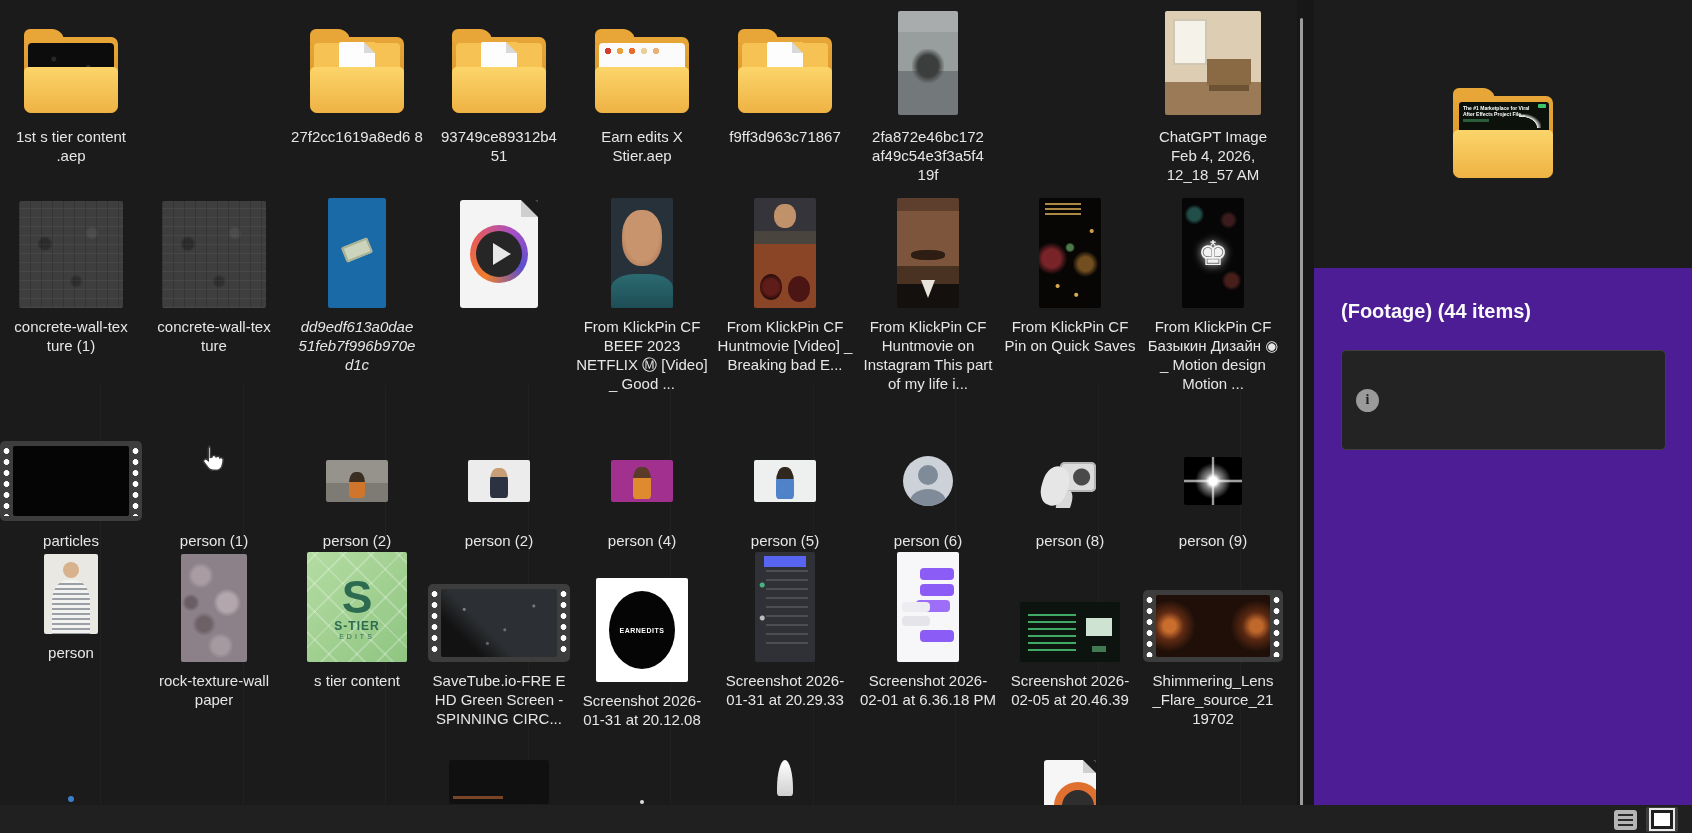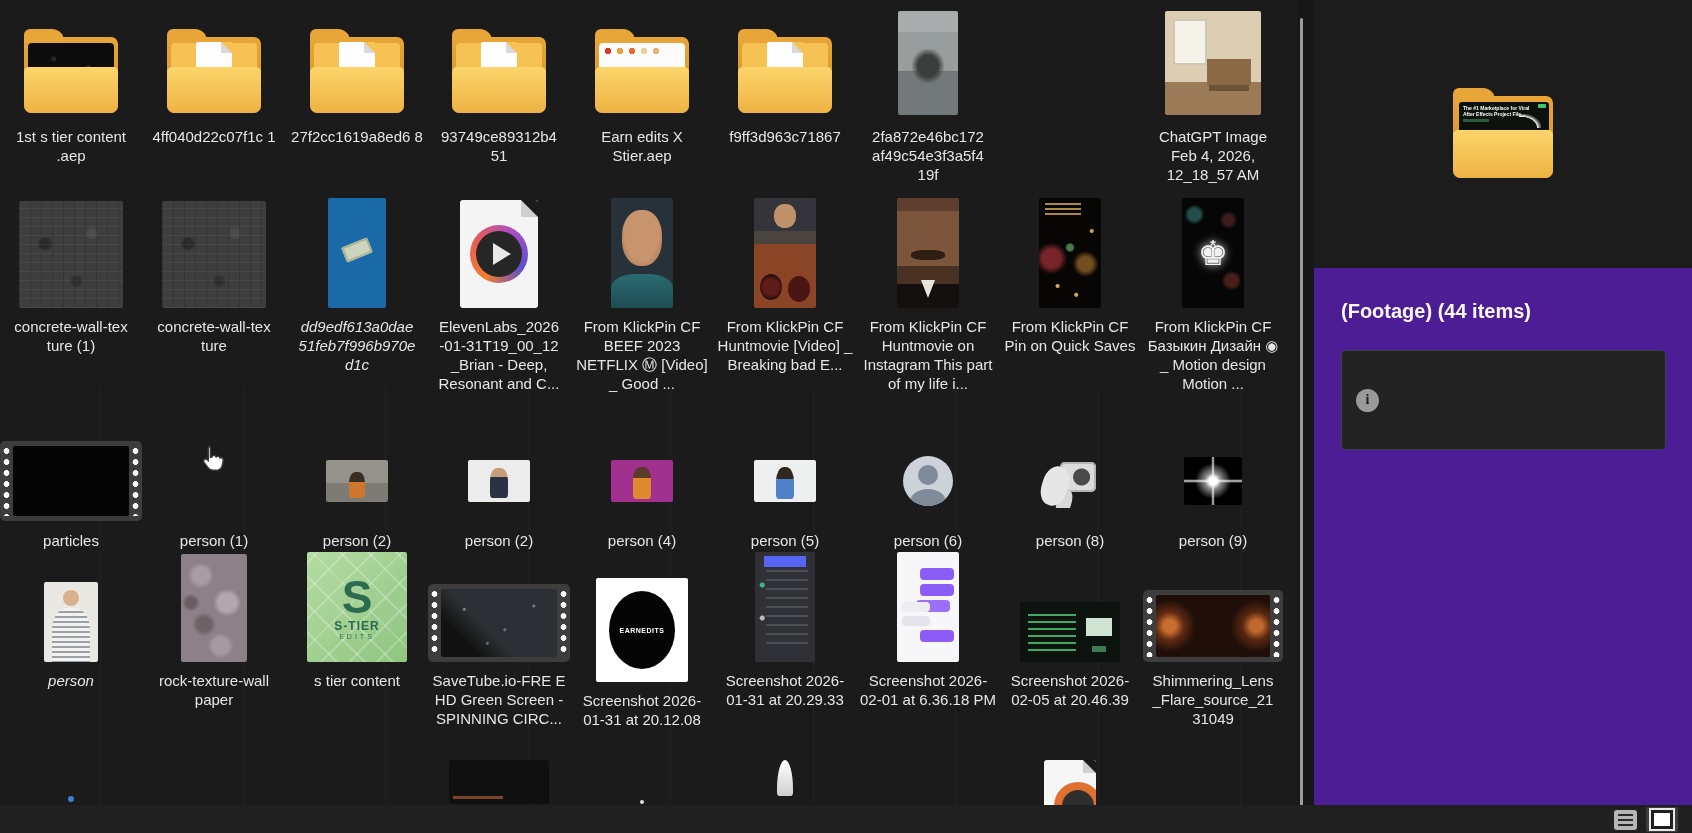"4ff040d22c07f1c 1" div.cell { html: <div> <div> <div> <div></div> <div></div> <div> <div></div> </div> <div></div> </div> </div> <div>4ff040d22c07f1c 1</div> </div> -> none }
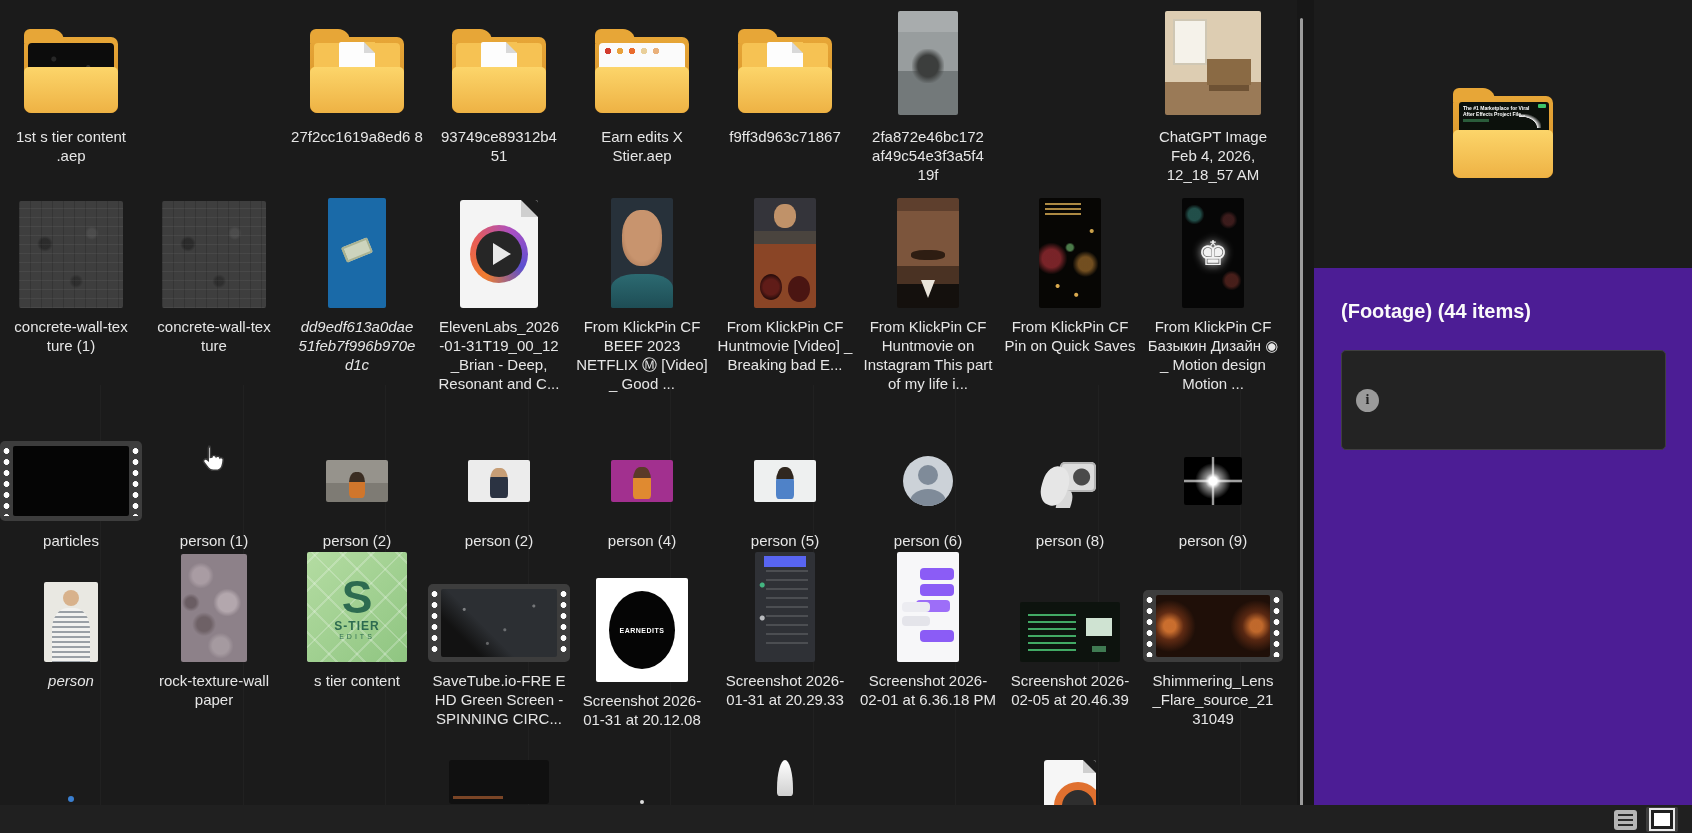"ElevenLabs_2026 -01-31T19_00_12 _Brian -" div.flabel { html: <div>ElevenLabs_2026 -01-31T19_00_12 _Brian - Deep, Resonant and C...</div> -> none }
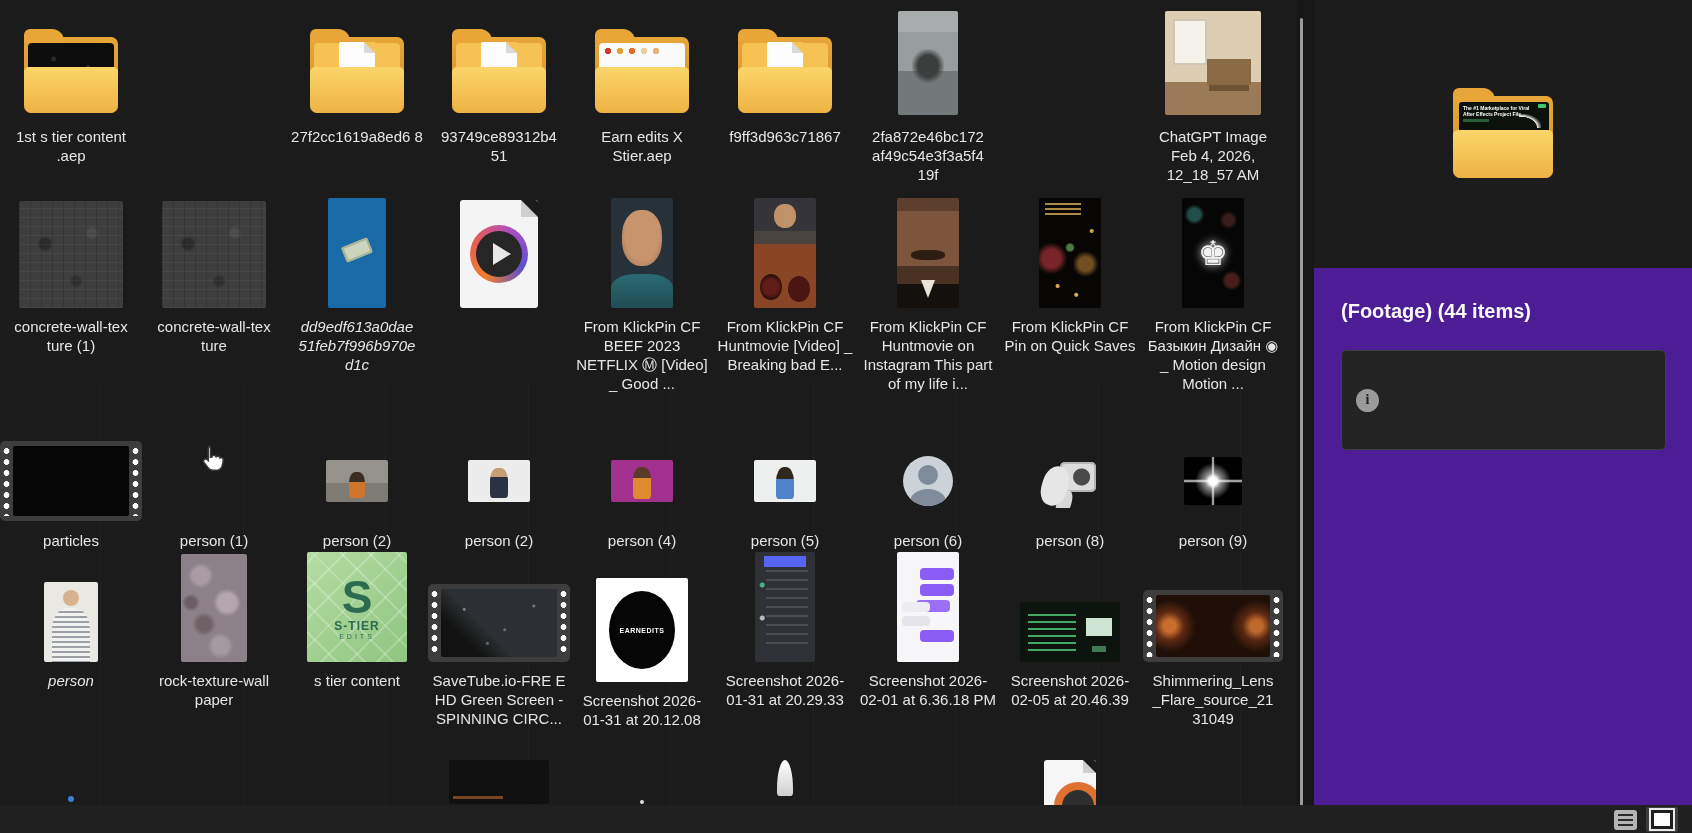"person" div.cell { font-style: italic -> none; top: 551px -> 523px }
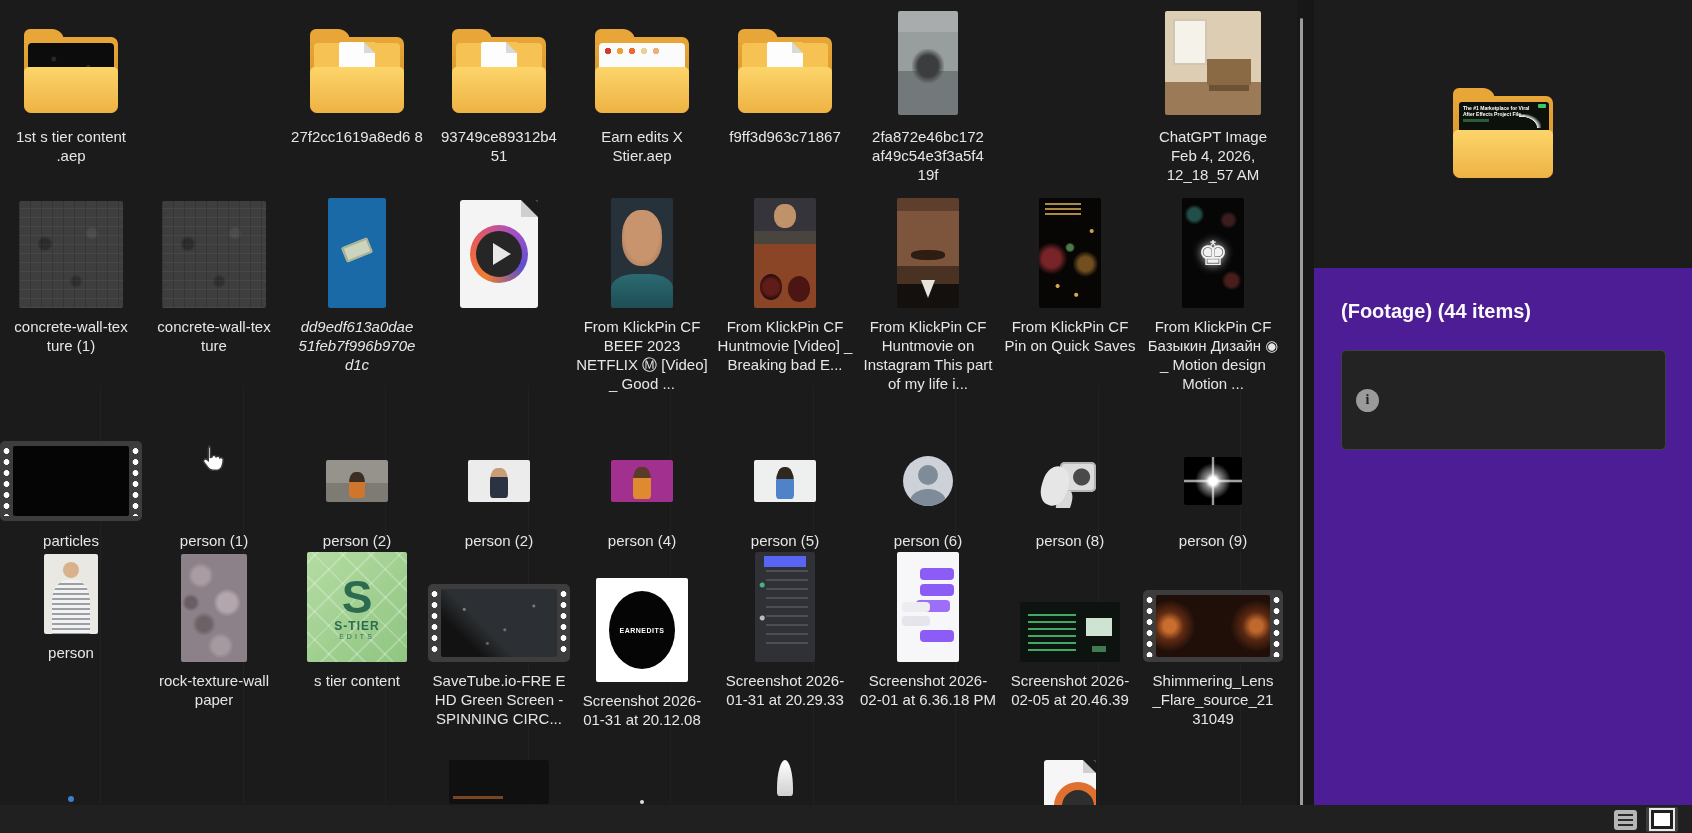"Shimmering_Lens _Flare_source_21 31049" div.flabel { text: 31049 -> 19702 }
